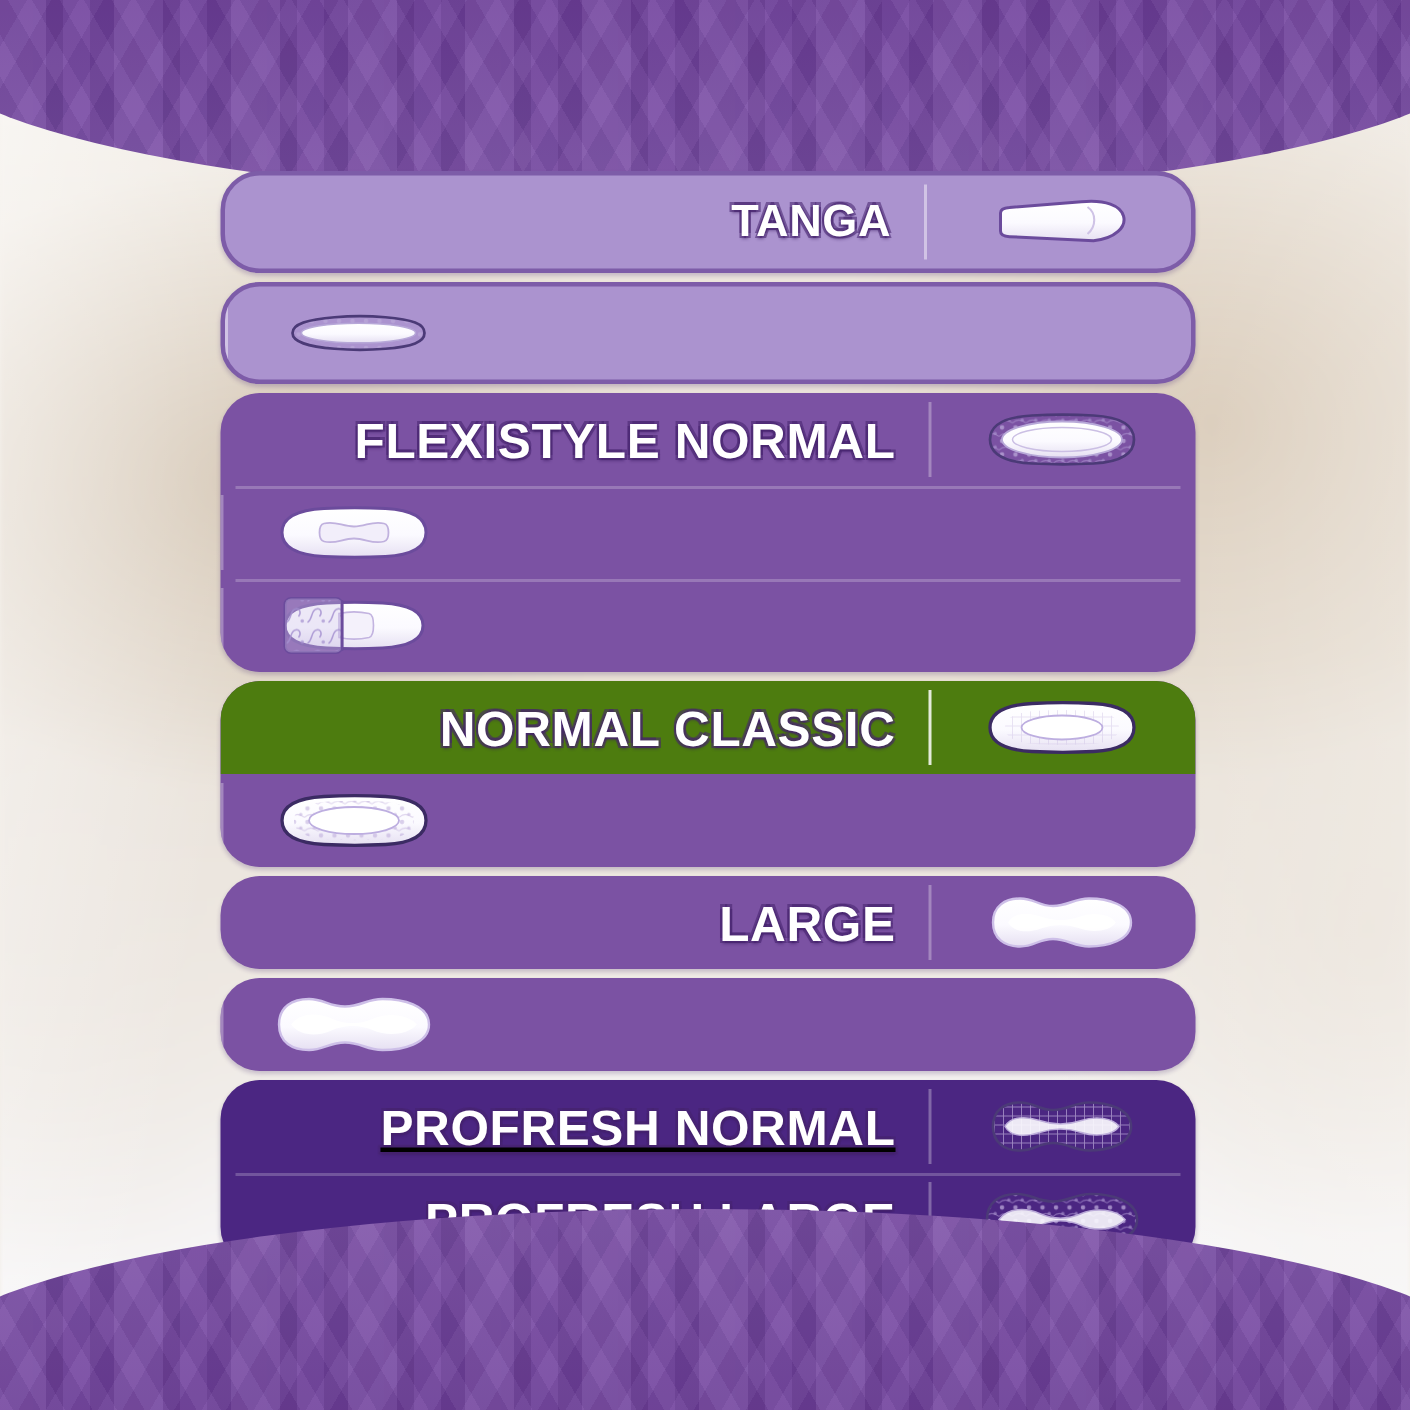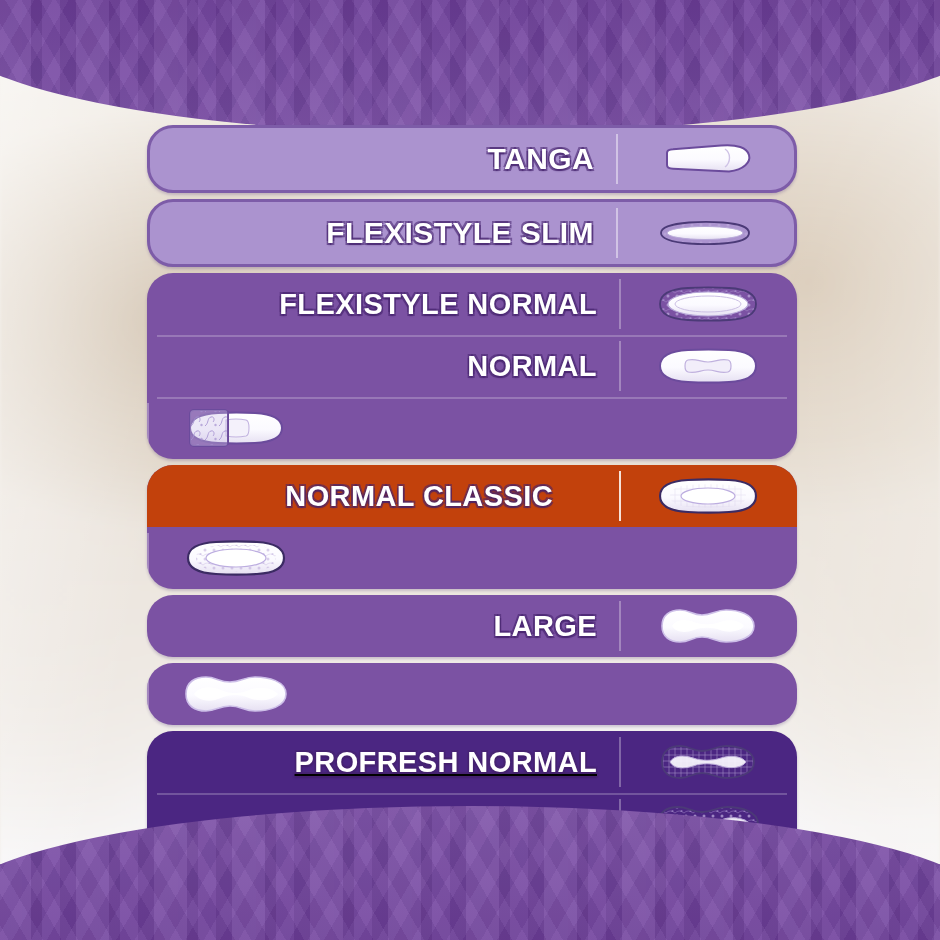"TANGA" #ladder { top: 125px -> 114px }
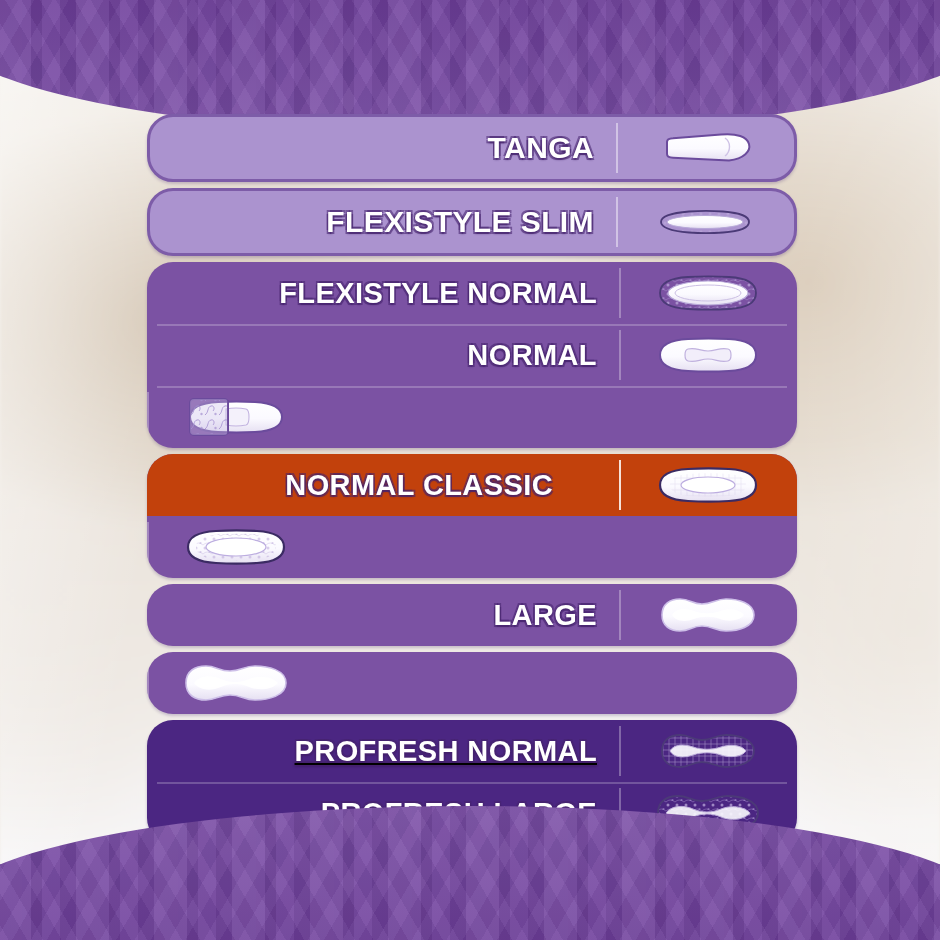"FLEXISTYLE SLIM" div.row-label { html: <div>FLEXISTYLE SLIM</div> -> none }
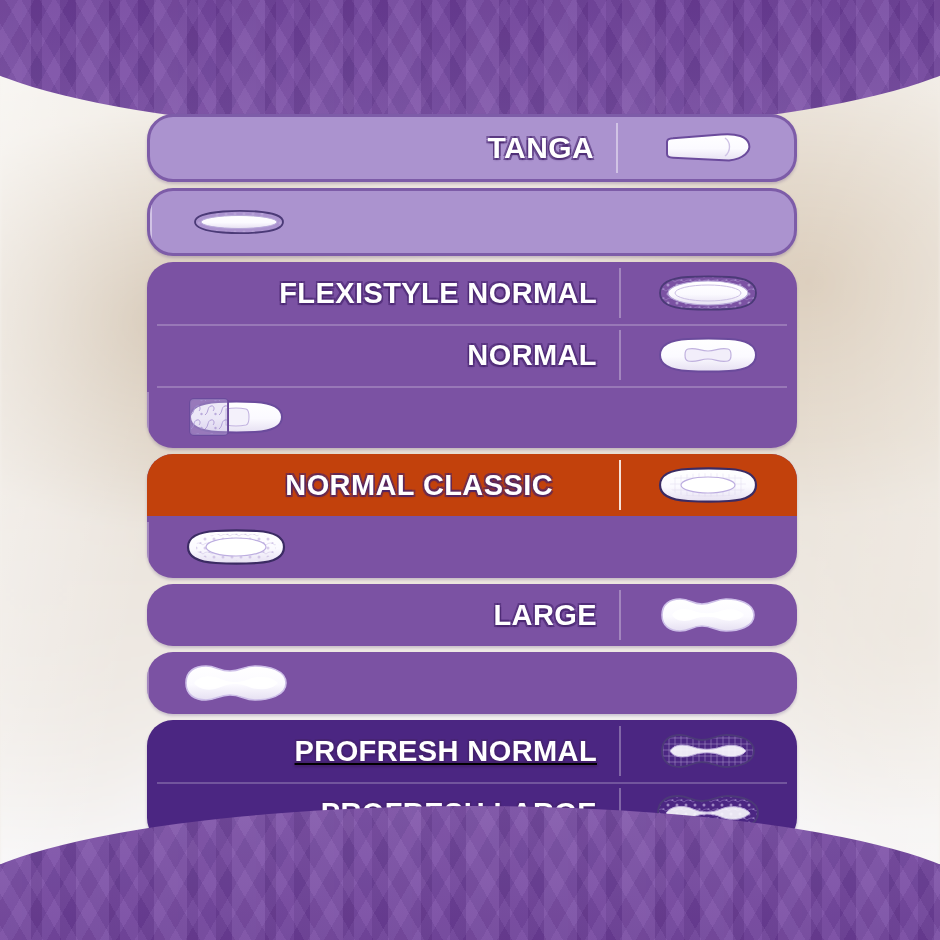"FLEXISTYLE NORMAL" .row-label { font-size: 29px -> 33px }
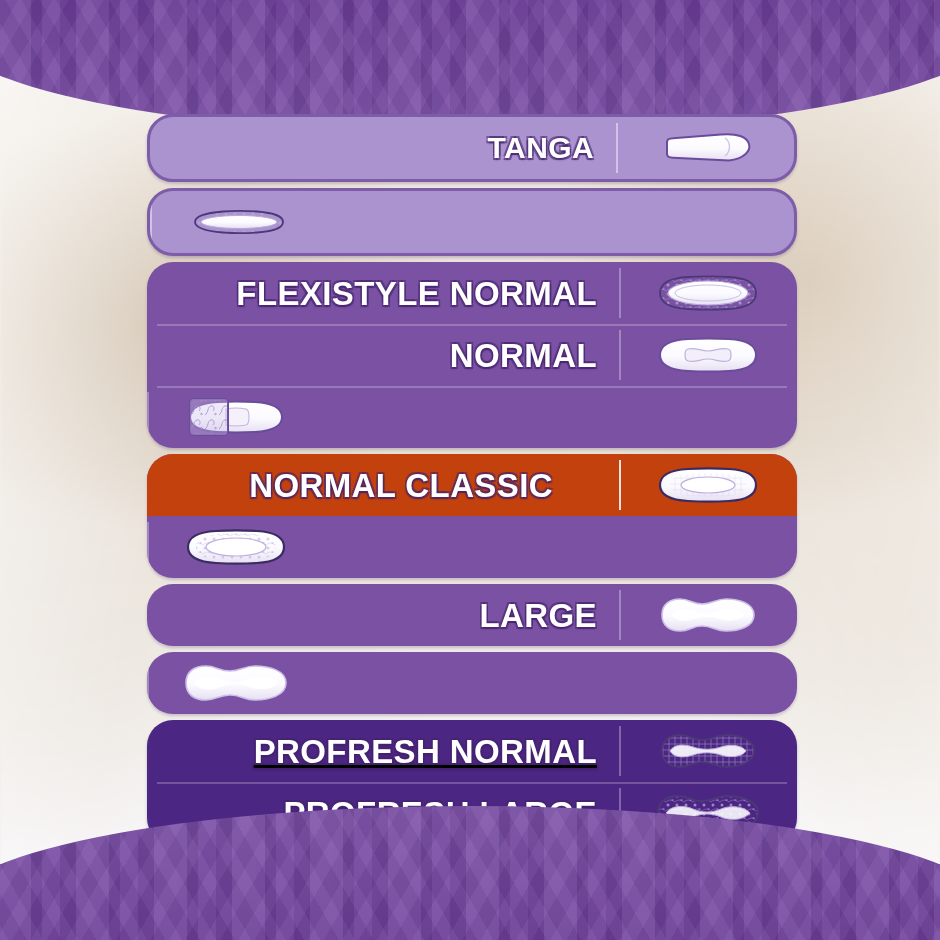"NORMAL" div.row-label { html: <div>NORMAL</div> -> none }
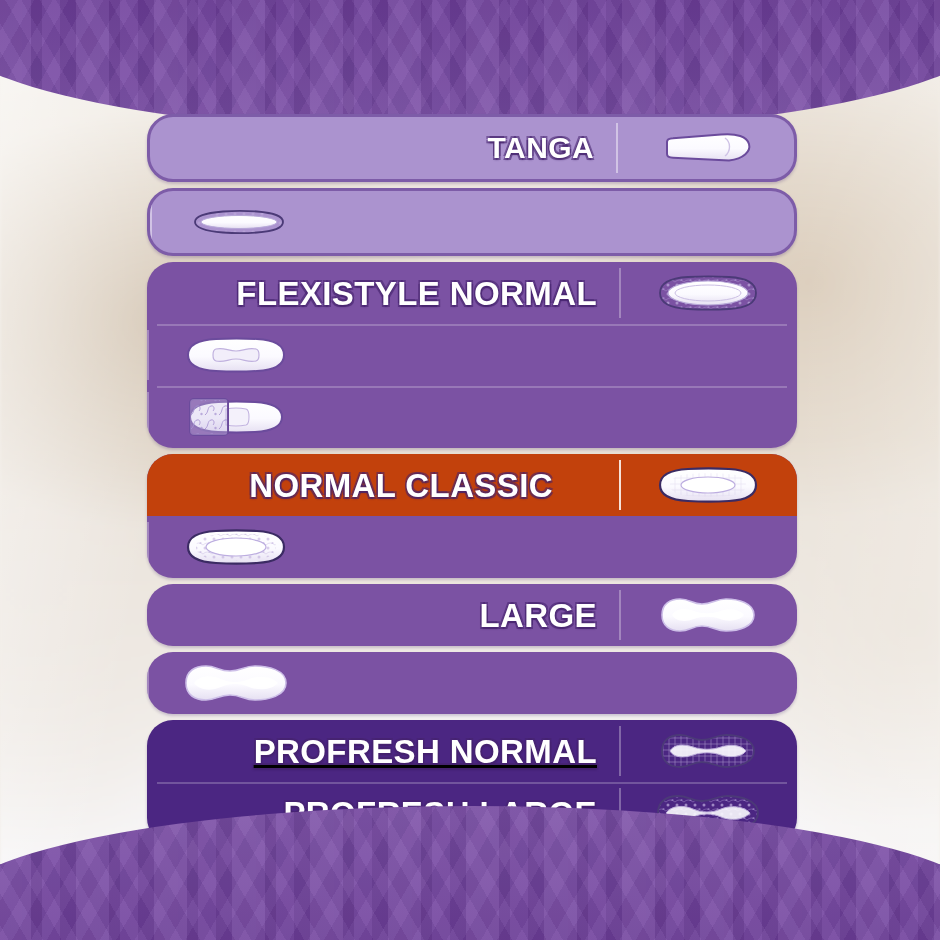"NORMAL CLASSIC" .row.accent { background: #c2410c -> #4d7c0f; gap: 44px -> none }
